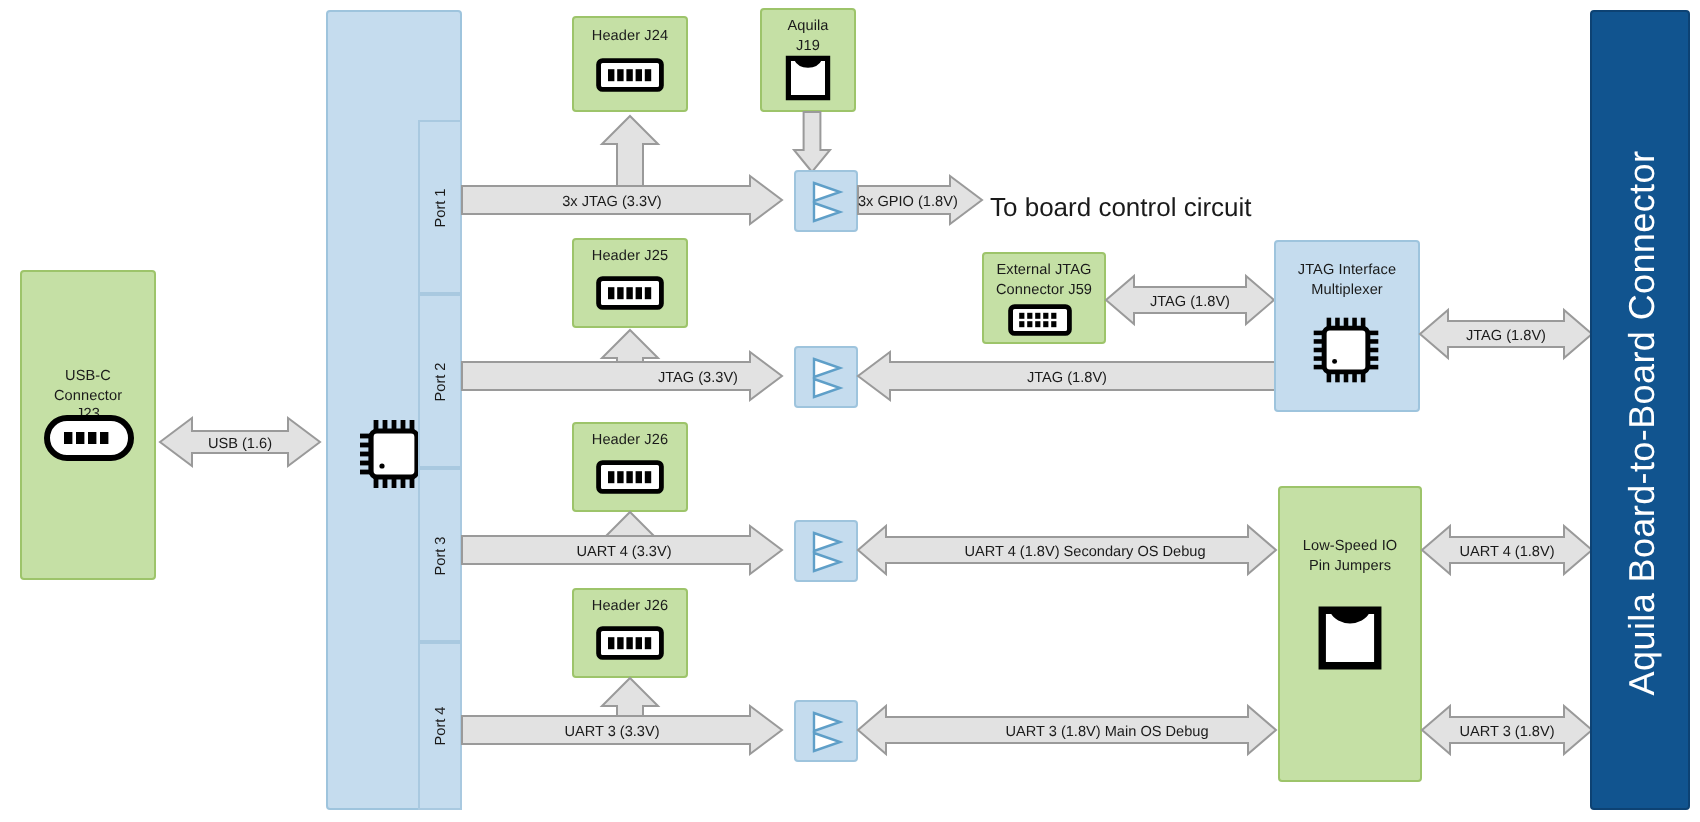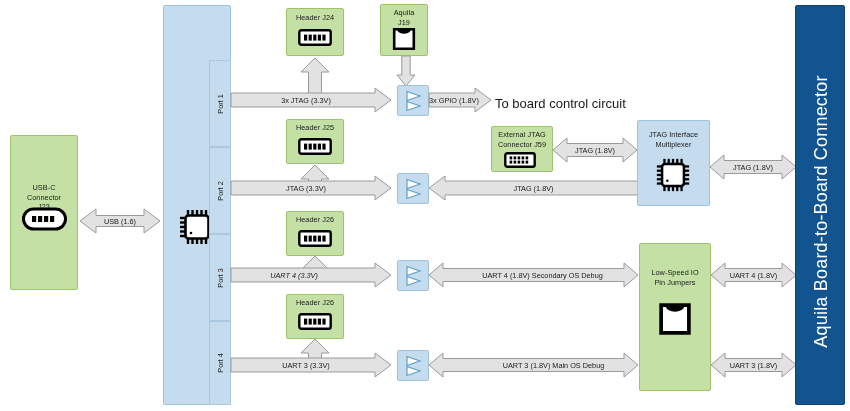"JTAG (3.3V)" div.arrowlabel { padding-left: none -> 43px }
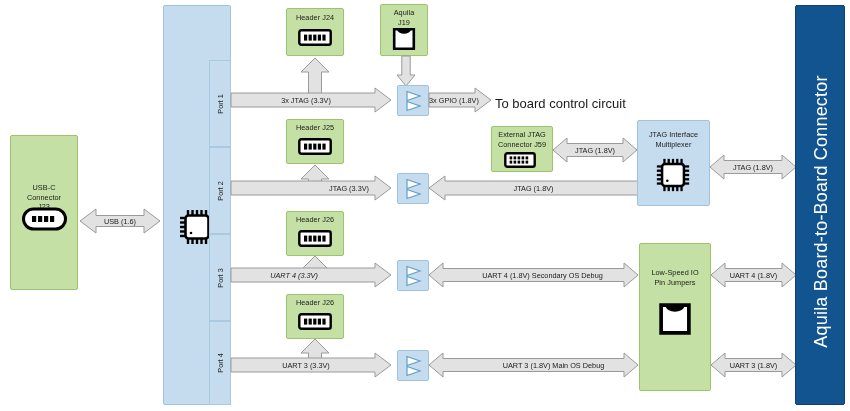"UART 4 (3.3V)" div.arrowlabel { font-style: italic -> none; left: 219px -> 237px }
